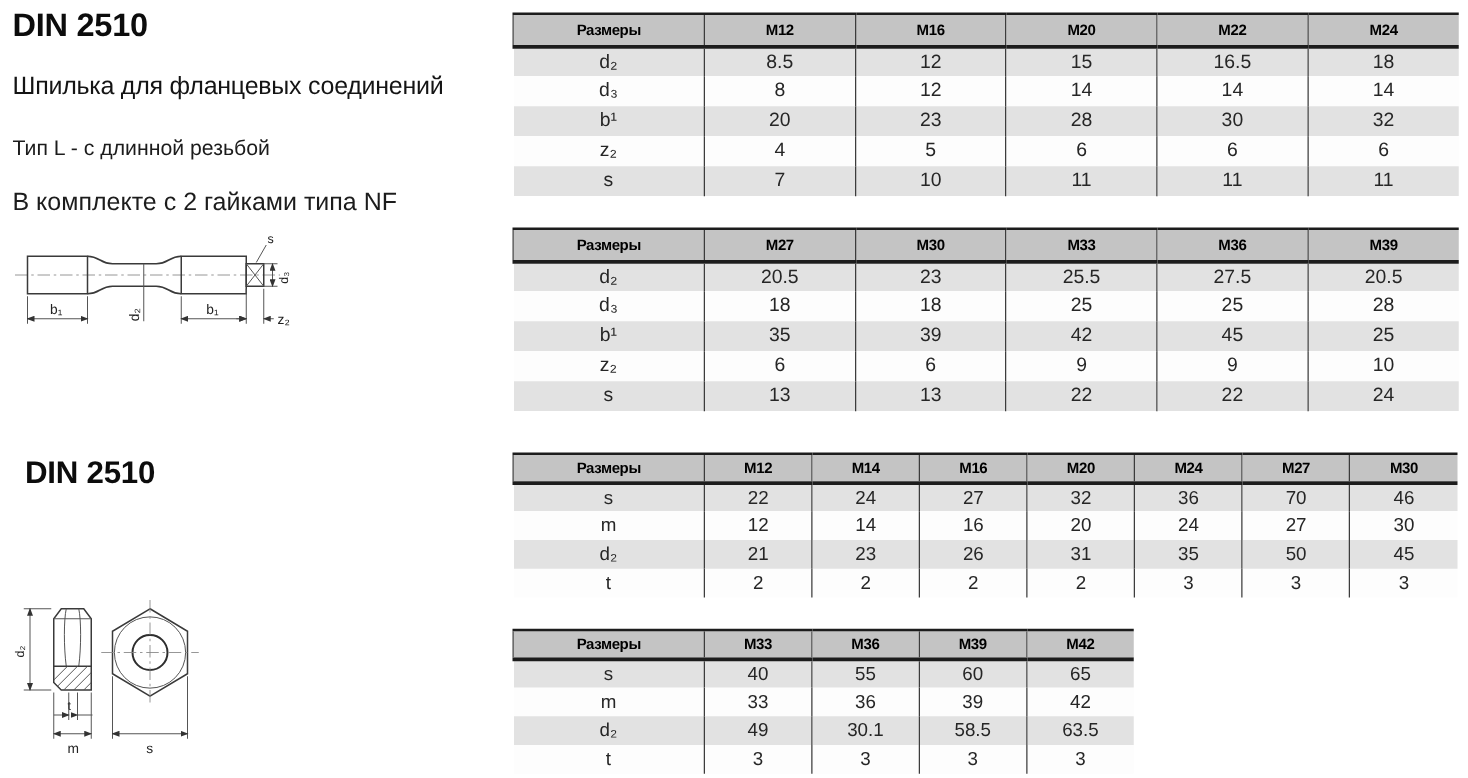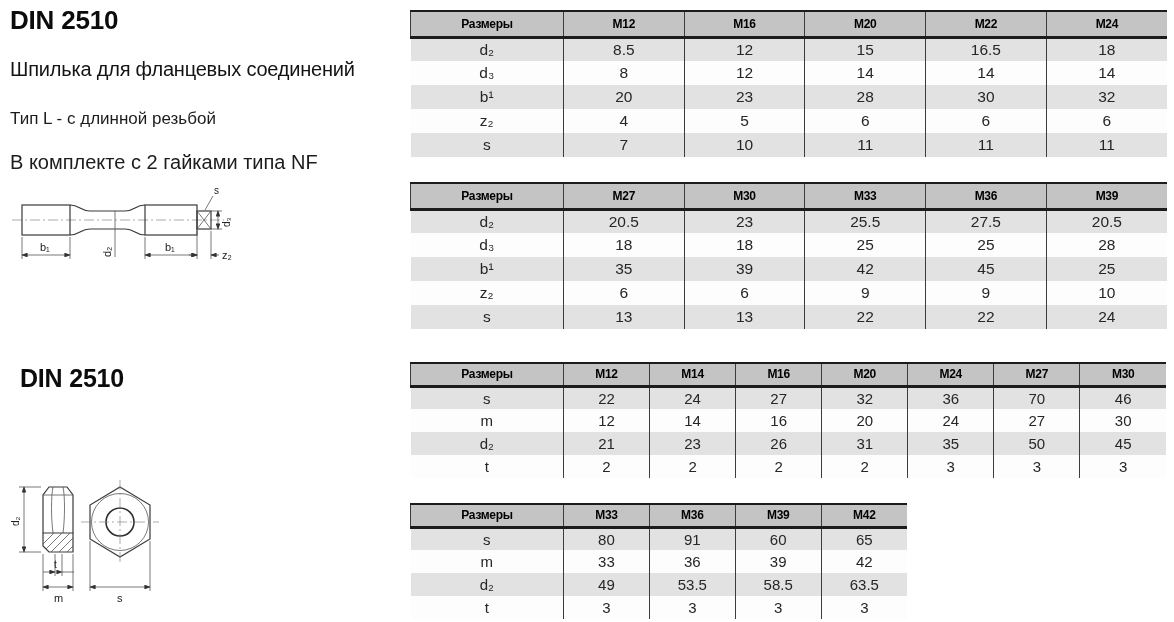"80" td { text: 80 -> 40 }
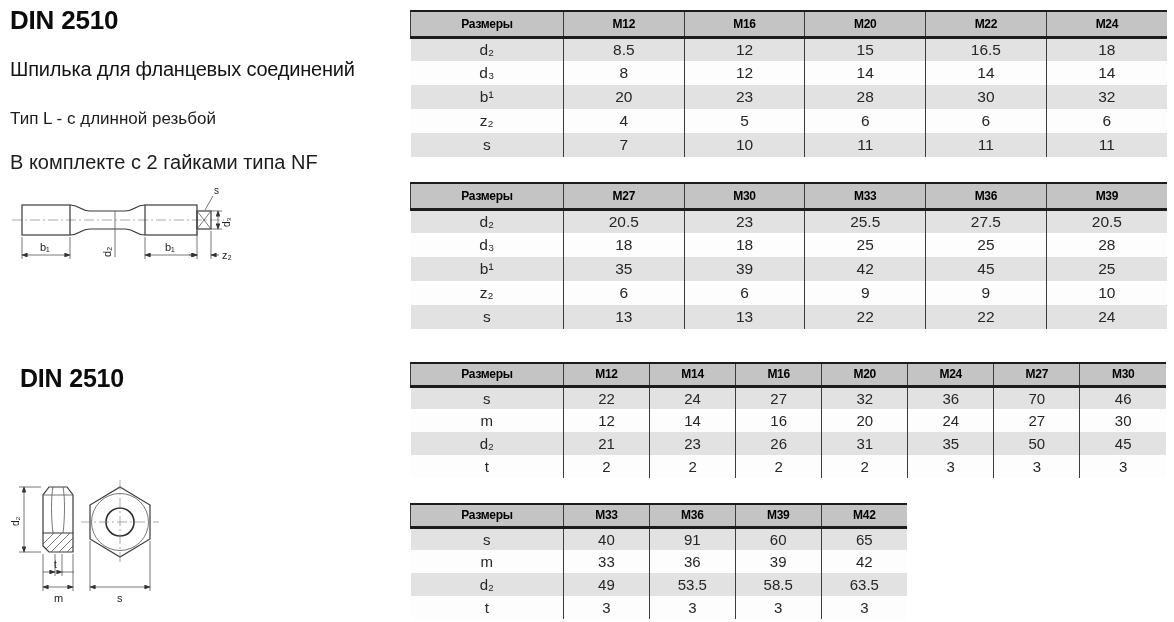"91" td { text: 91 -> 55 }
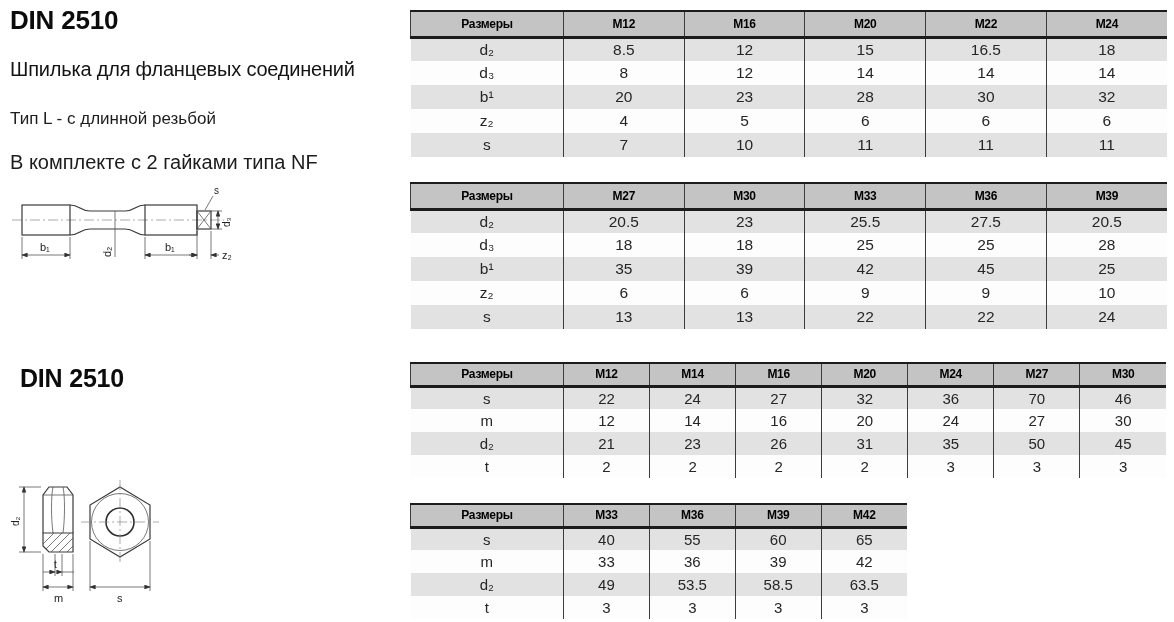"53.5" td { text: 53.5 -> 30.1 }
